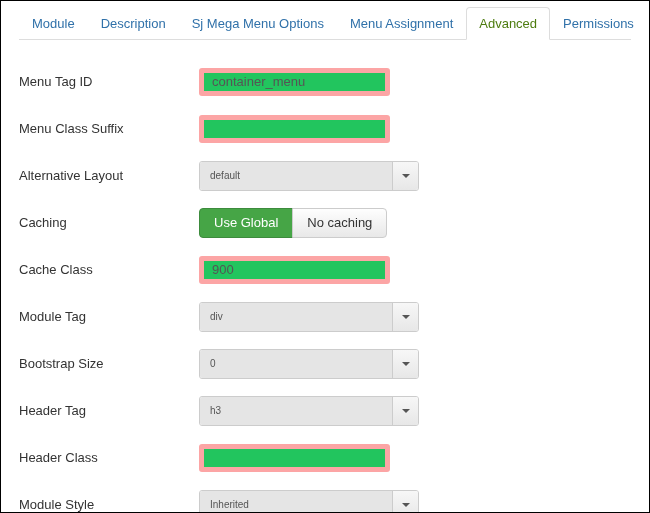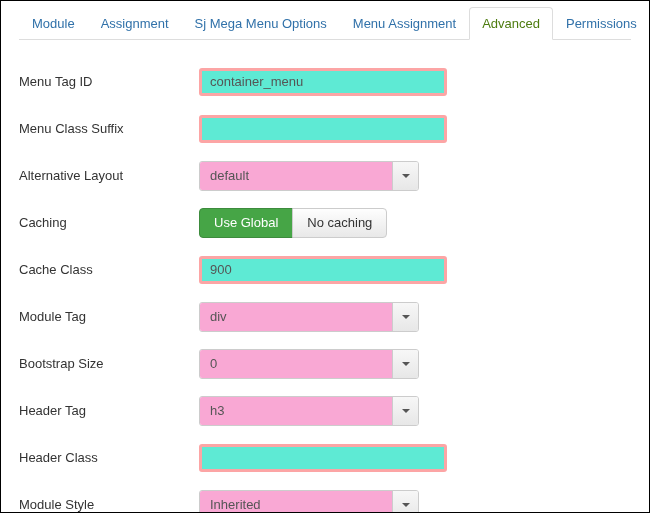"Assignment" span { text: Assignment -> Description }
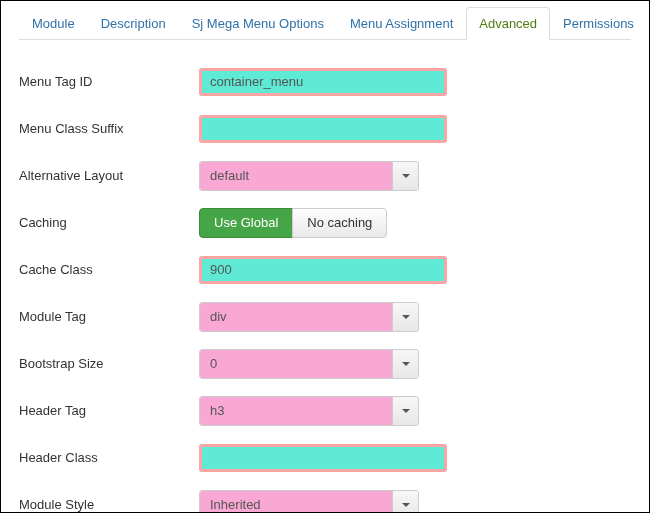"container_menu" input.text { background: #5eead4 -> #22c55e; border: 3px solid #fca5a5 -> 5px solid #fca5a5; width: 248px -> 191px }
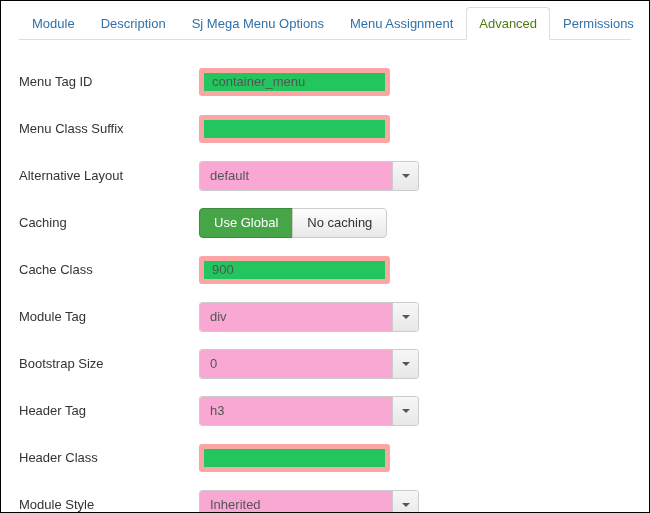"default" .select-wrap .select-value { background: #f9a8d4 -> #e5e5e5; font-size: 13px -> 10px }
